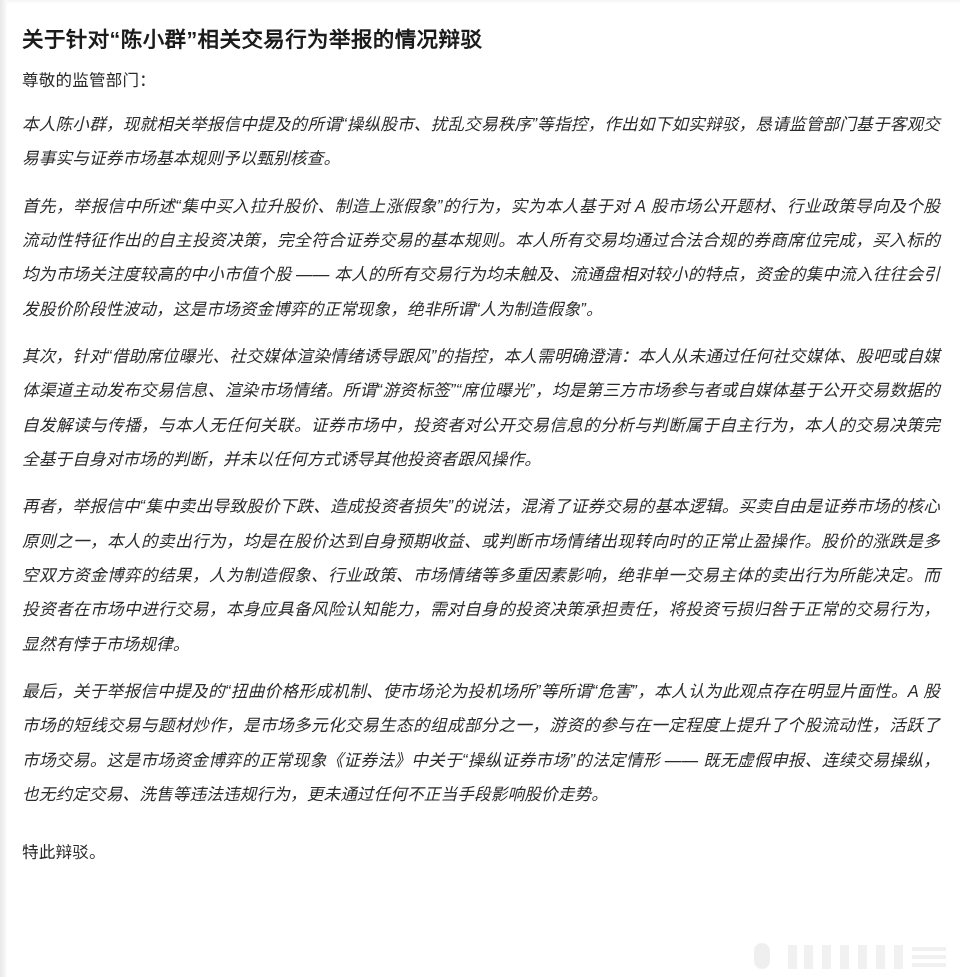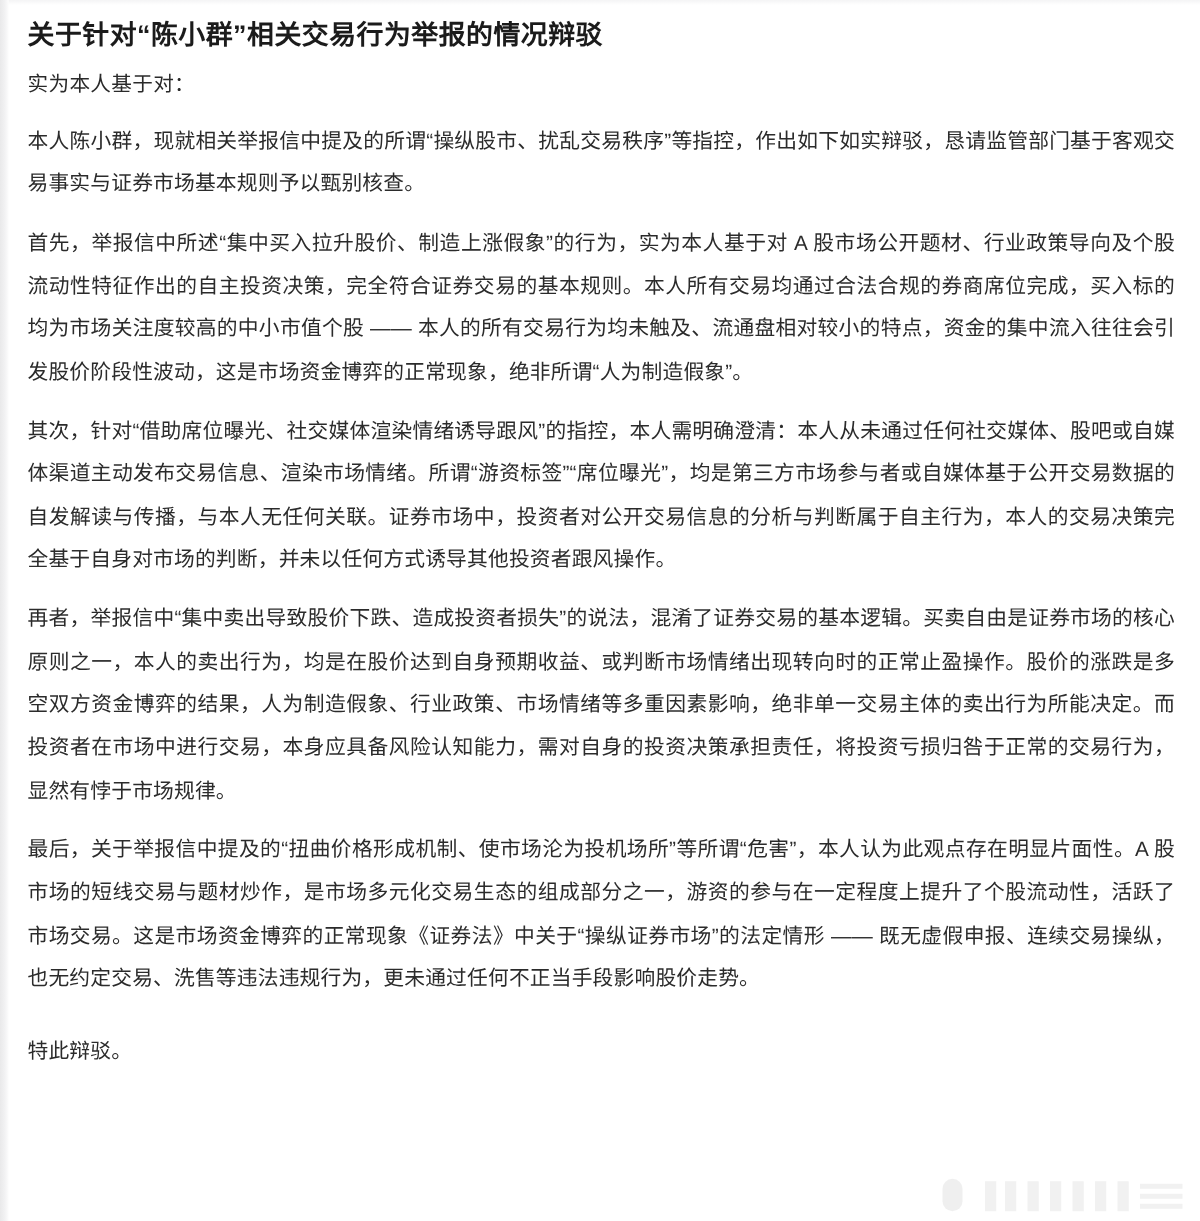"关于针对“陈小群”相关交易行为举报的情况辩驳" .doc-title { margin: 0 0 11px 0 -> 12px 0 11px 0 }
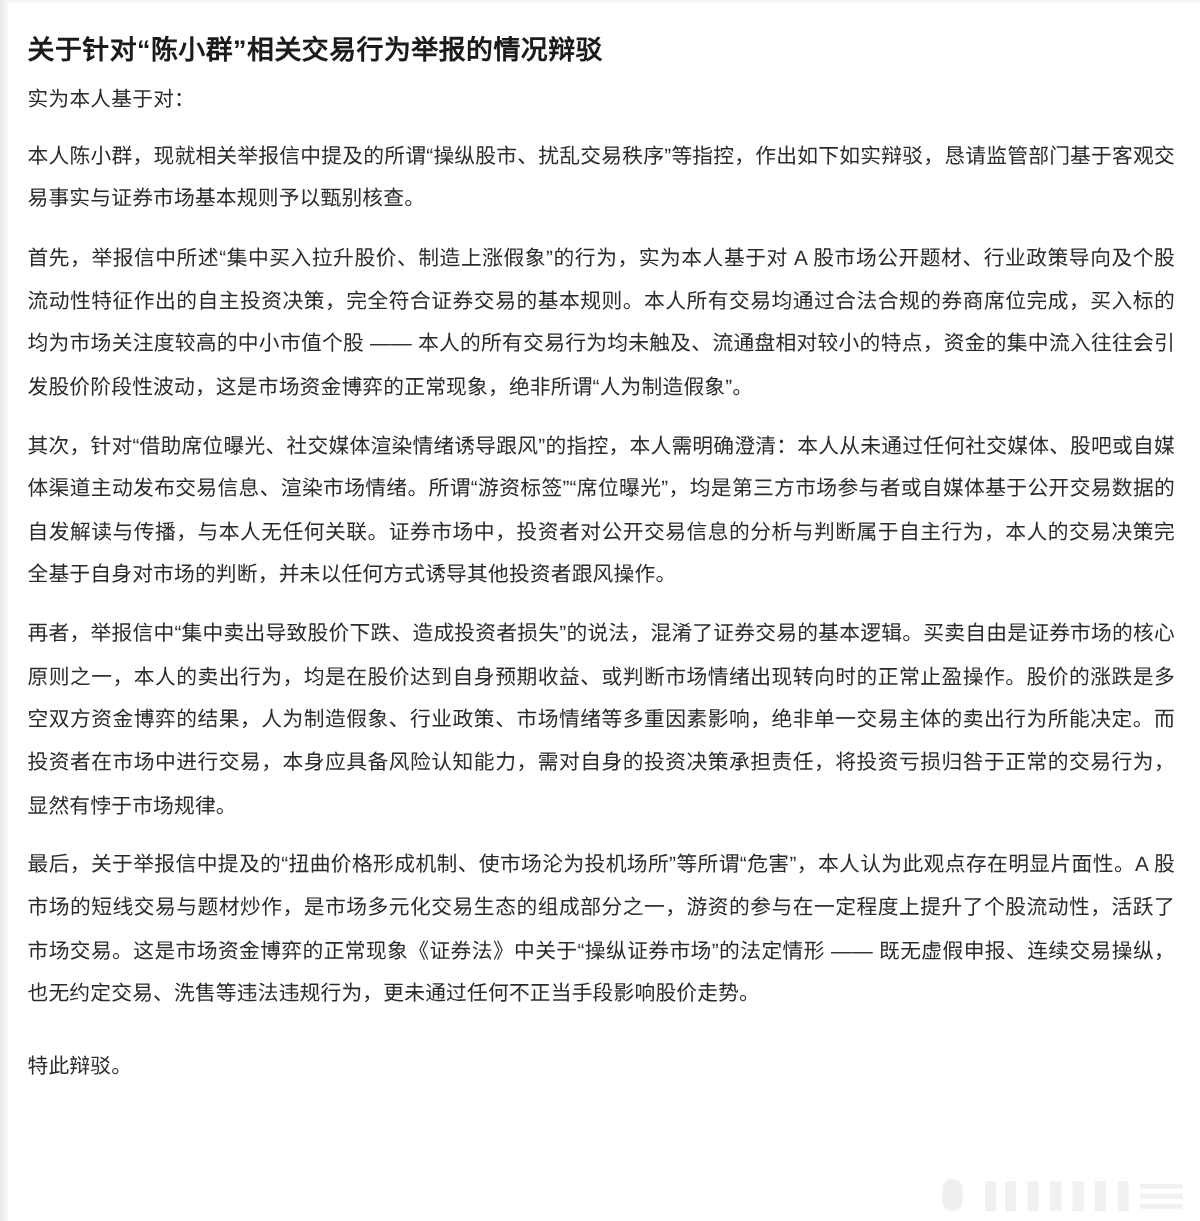"实为本人基于对：" p.salutation { text: 实为本人基于对 -> 尊敬的监管部门 }
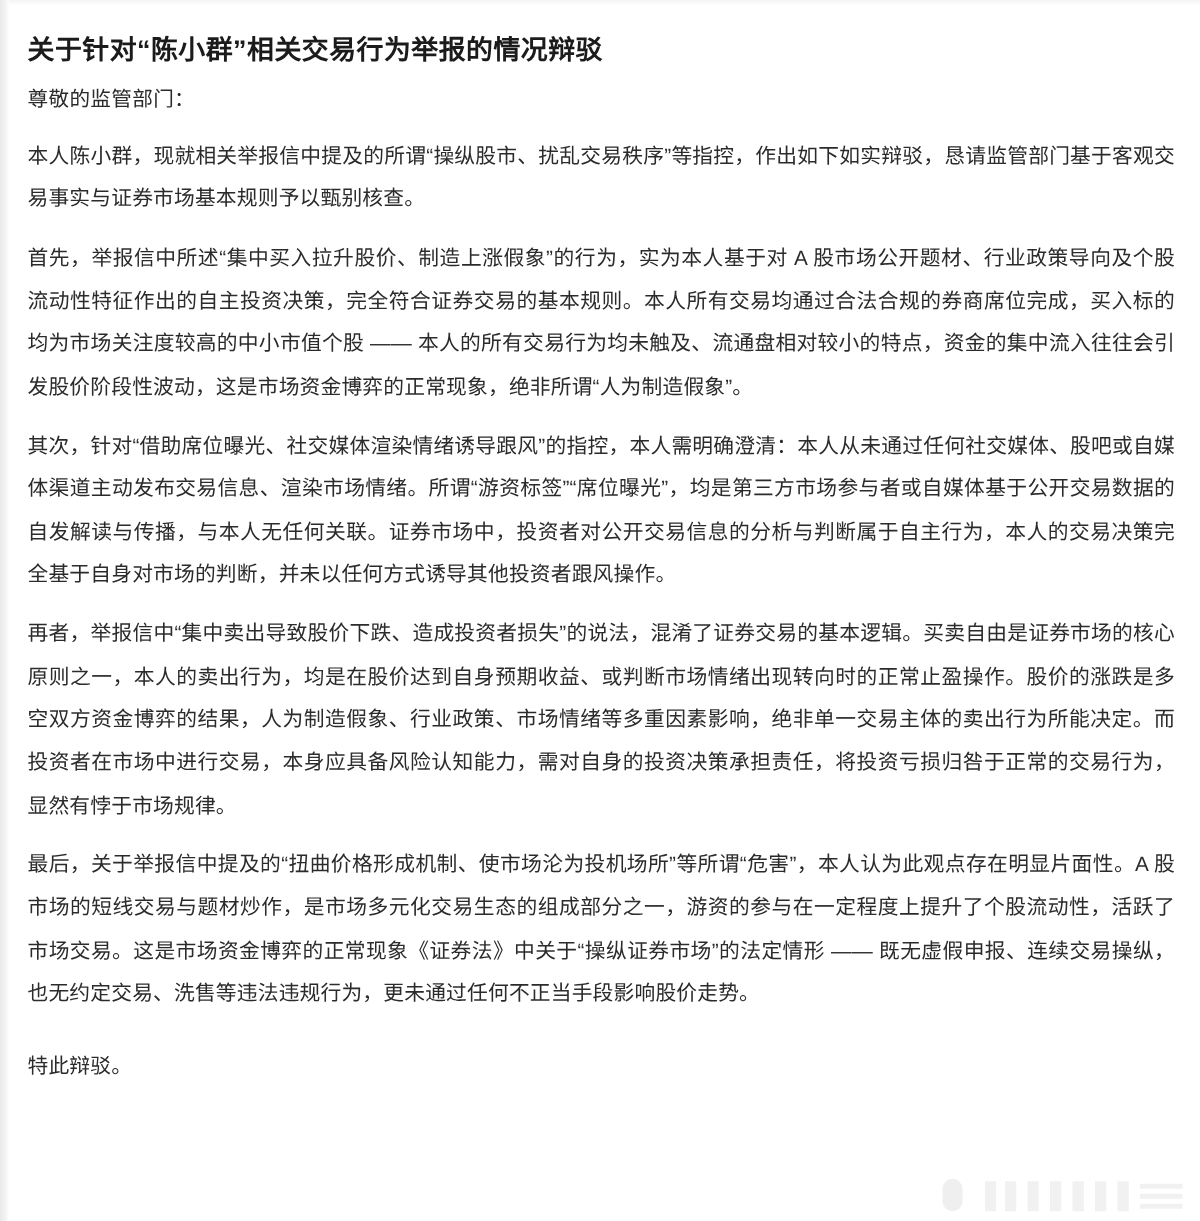"本人陈小群，现就相关举报信中提及的所谓“操纵股市、扰乱交易秩序”等指控，作出如下" .para { font-style: none -> italic }
